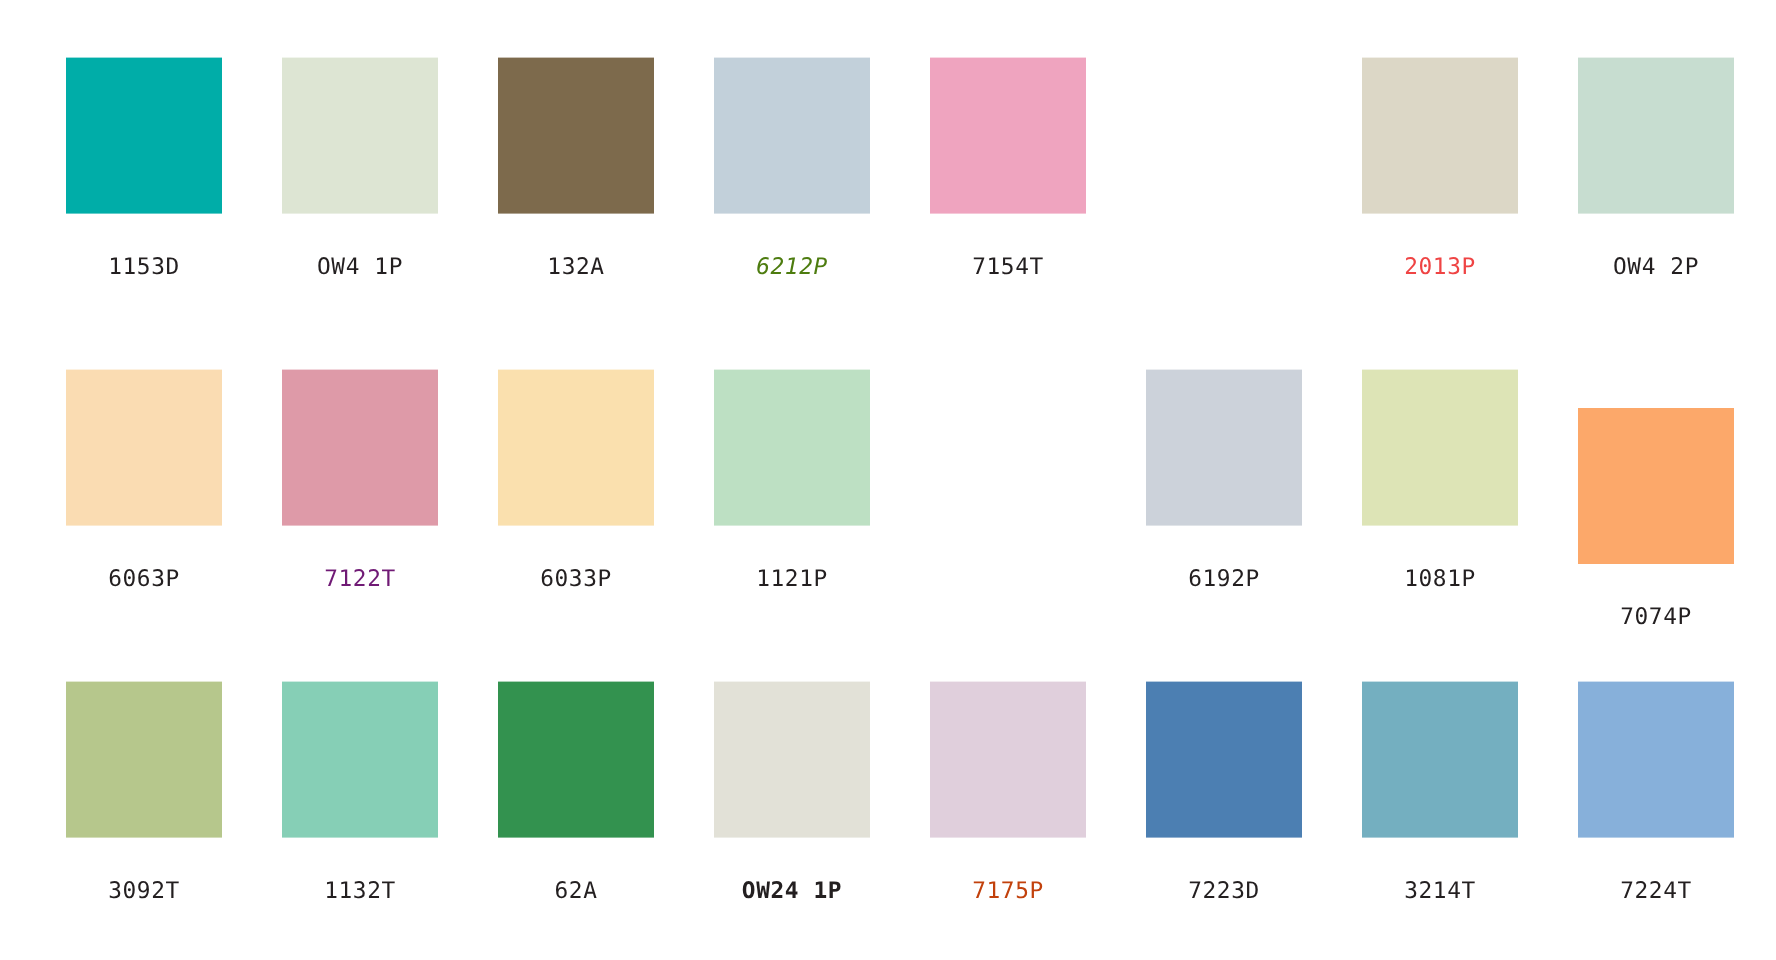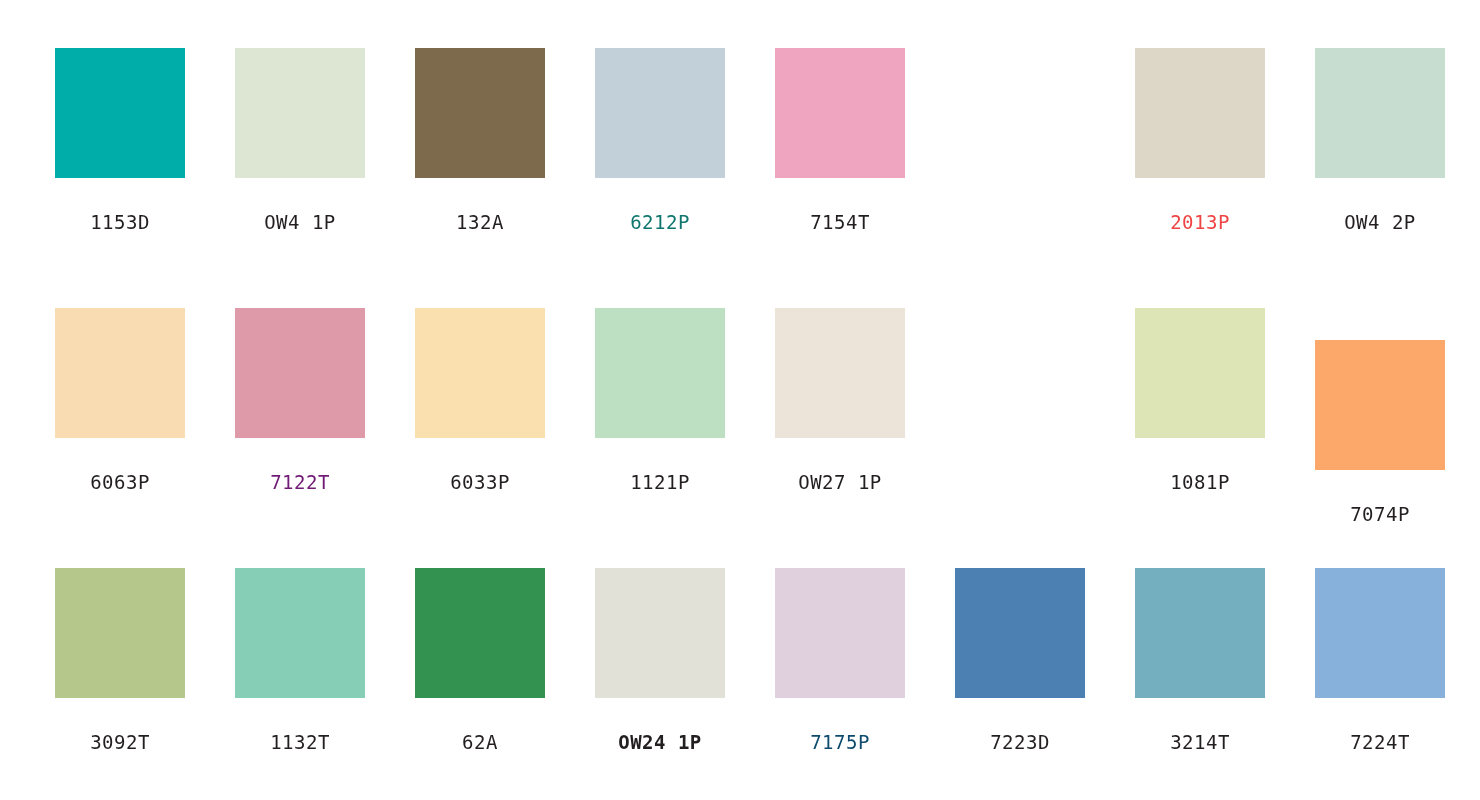"6212P" span.swatch-label { color: #0f766e -> #4d7c0f; font-style: none -> italic }
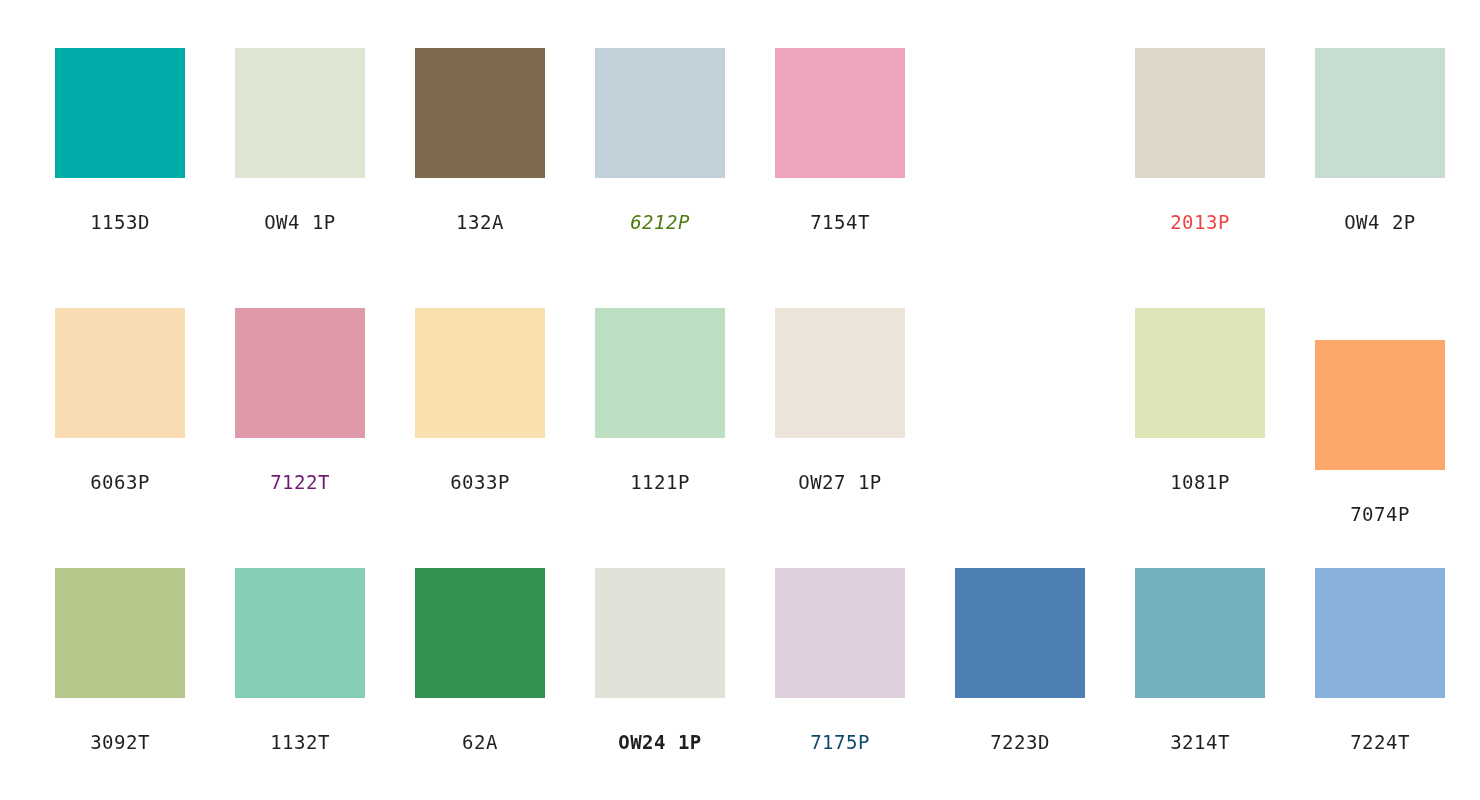"OW27 1P" div.swatch-cell { html: <div> <span></span> <span>OW27 1P</span> </div> -> none }
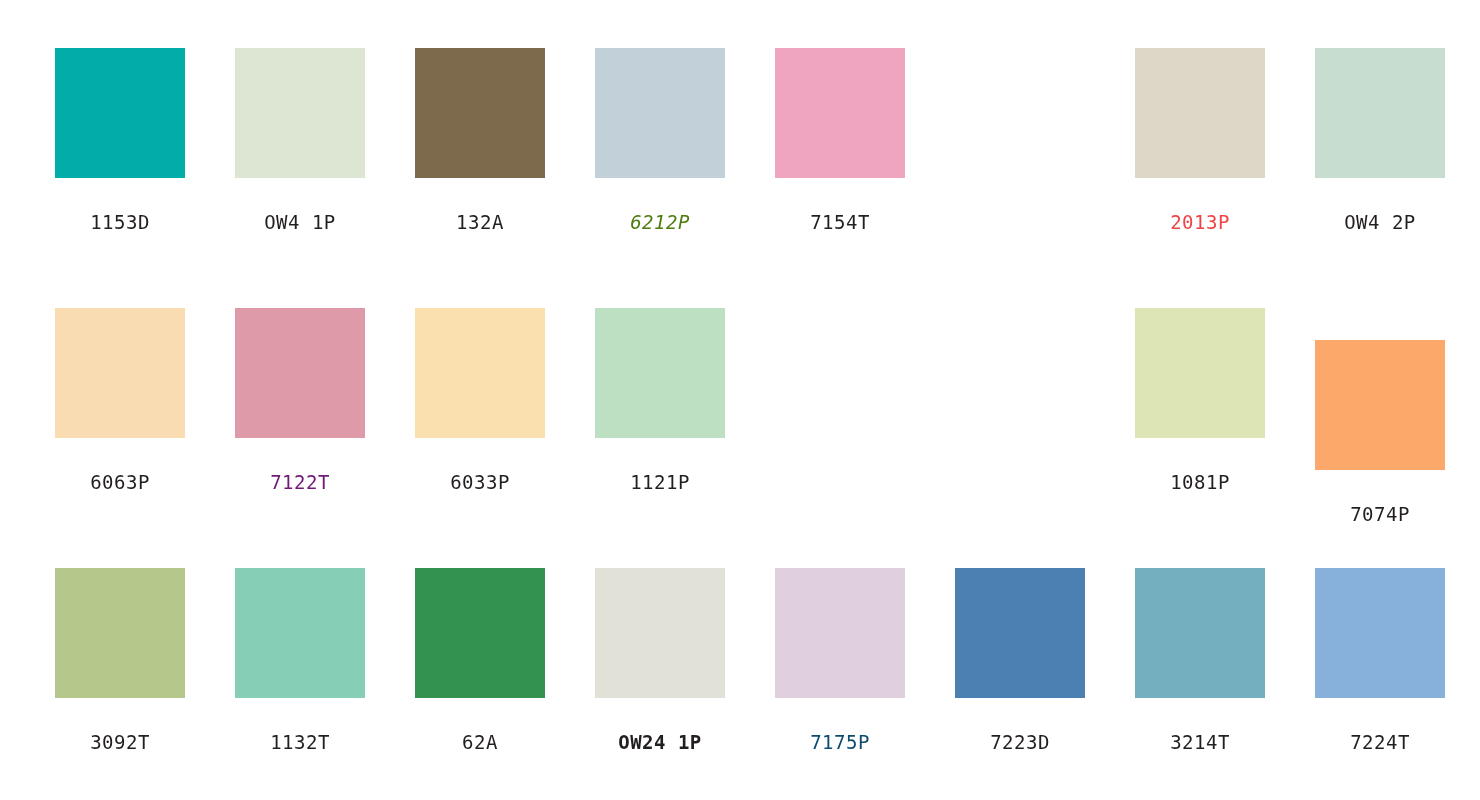"6192P" div.swatch-cell { html: none -> <div> <span></span> <span>6192P</span> </div> }
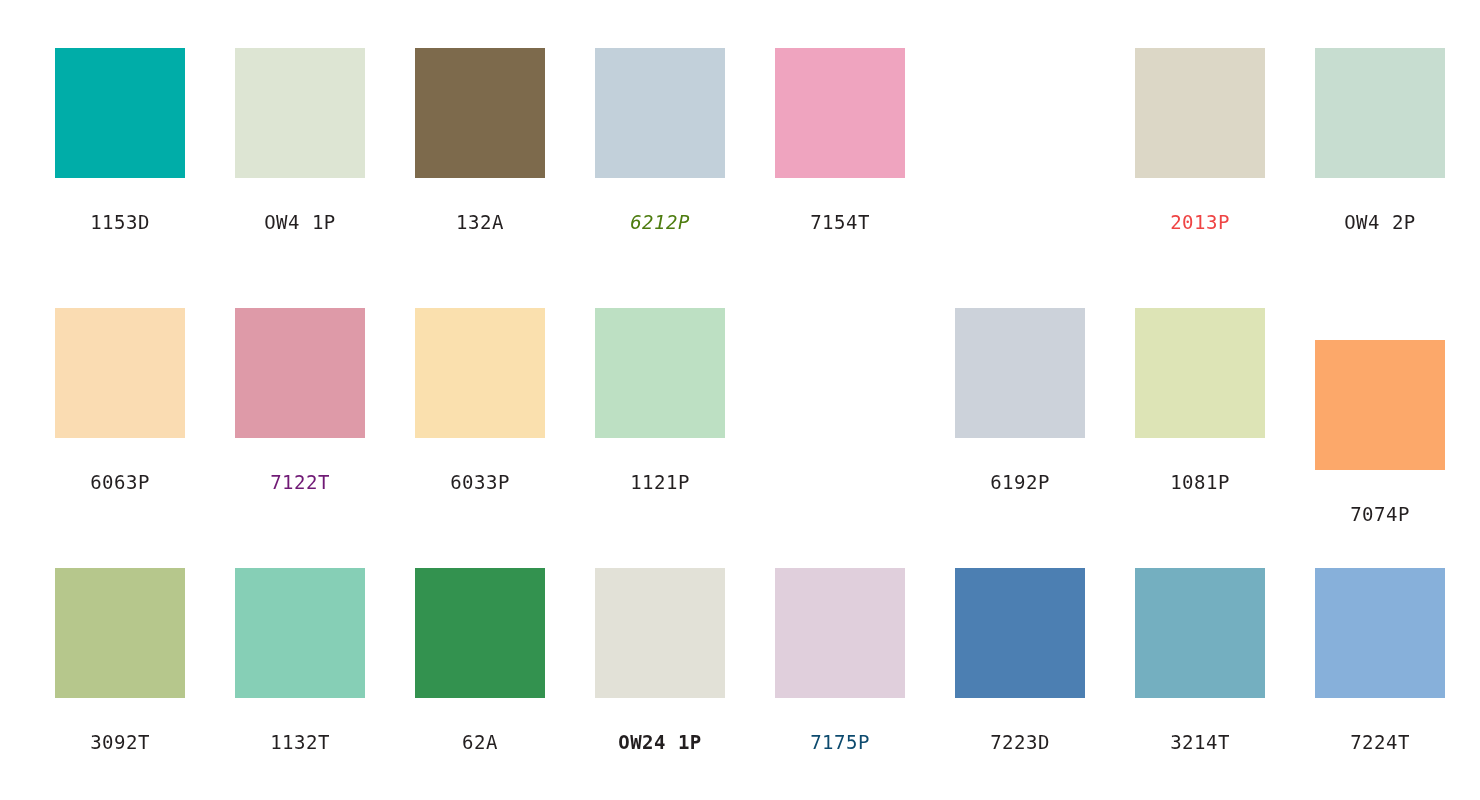"7175P" span.swatch-label { color: #0c4a6e -> #c2410c }
